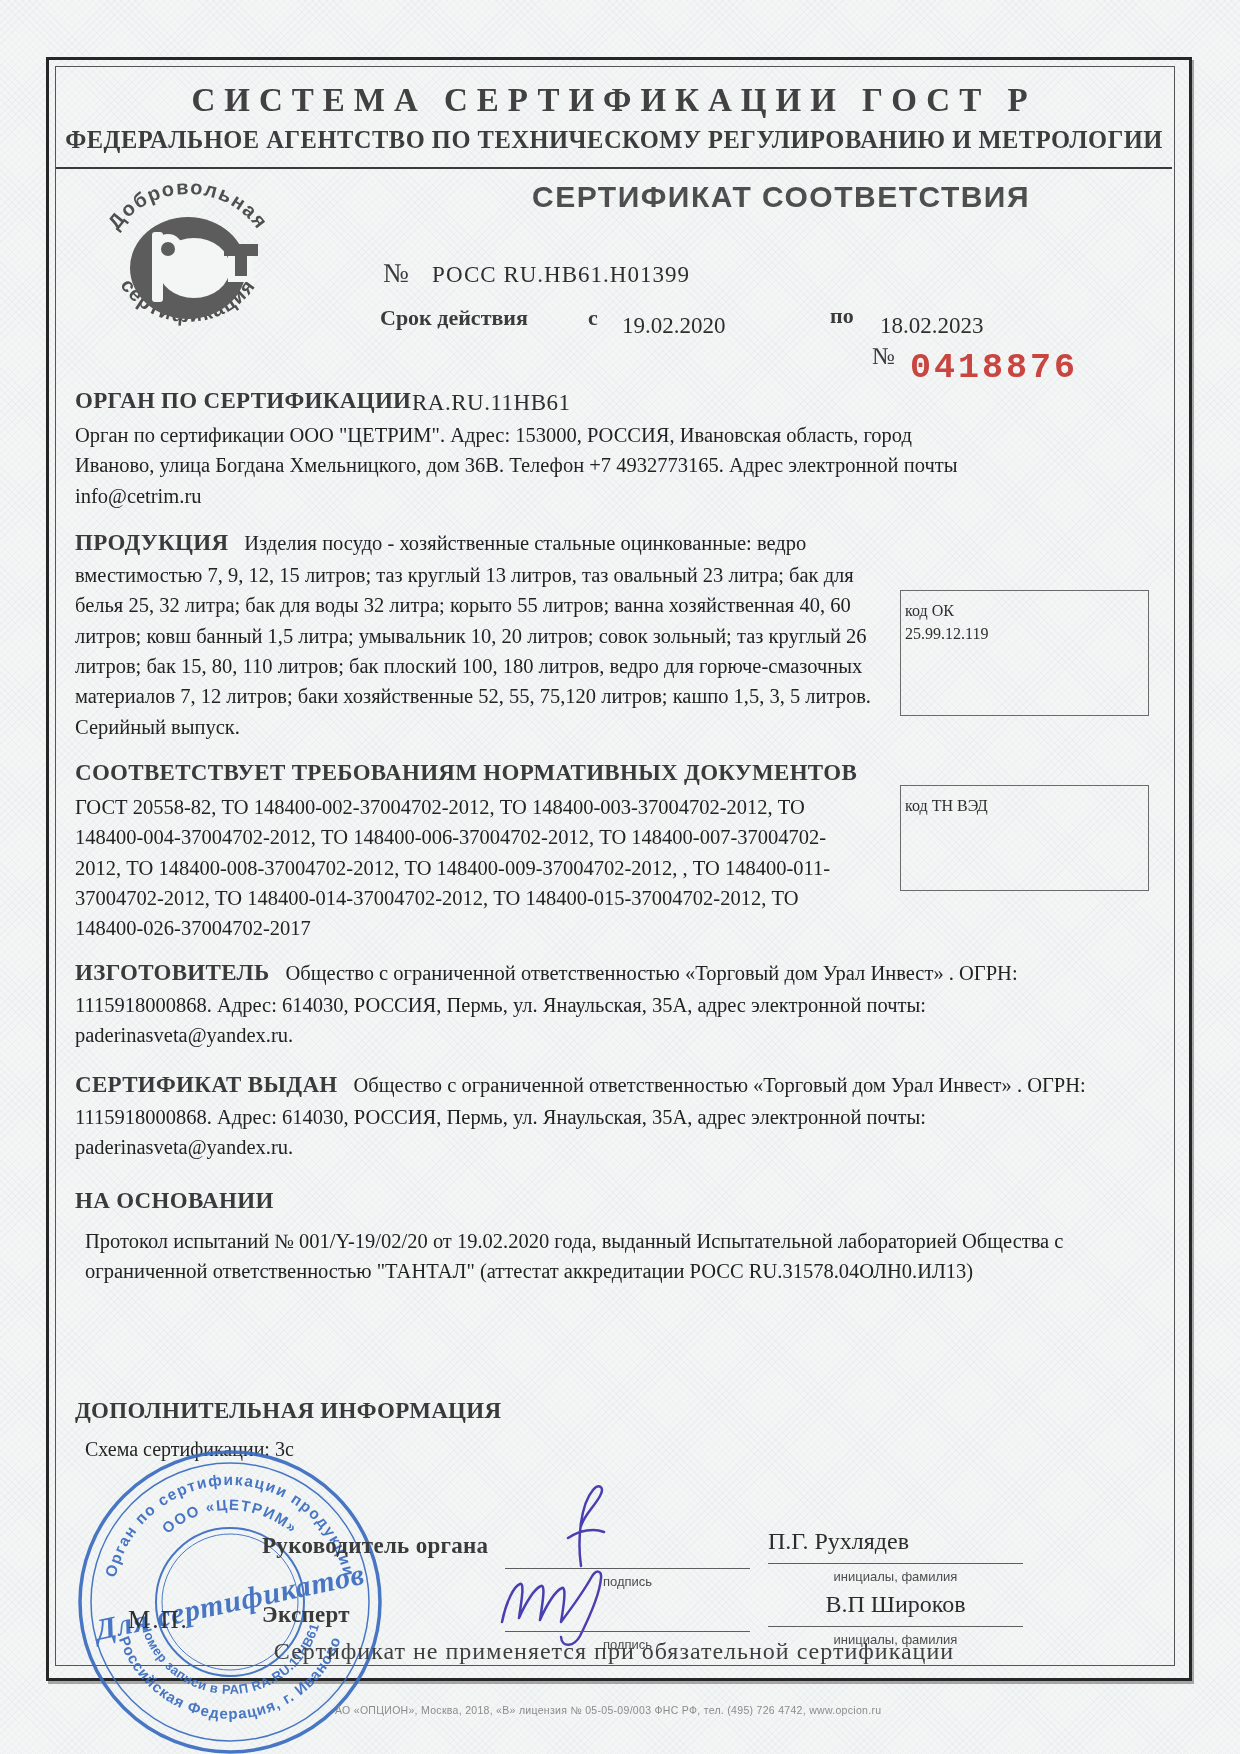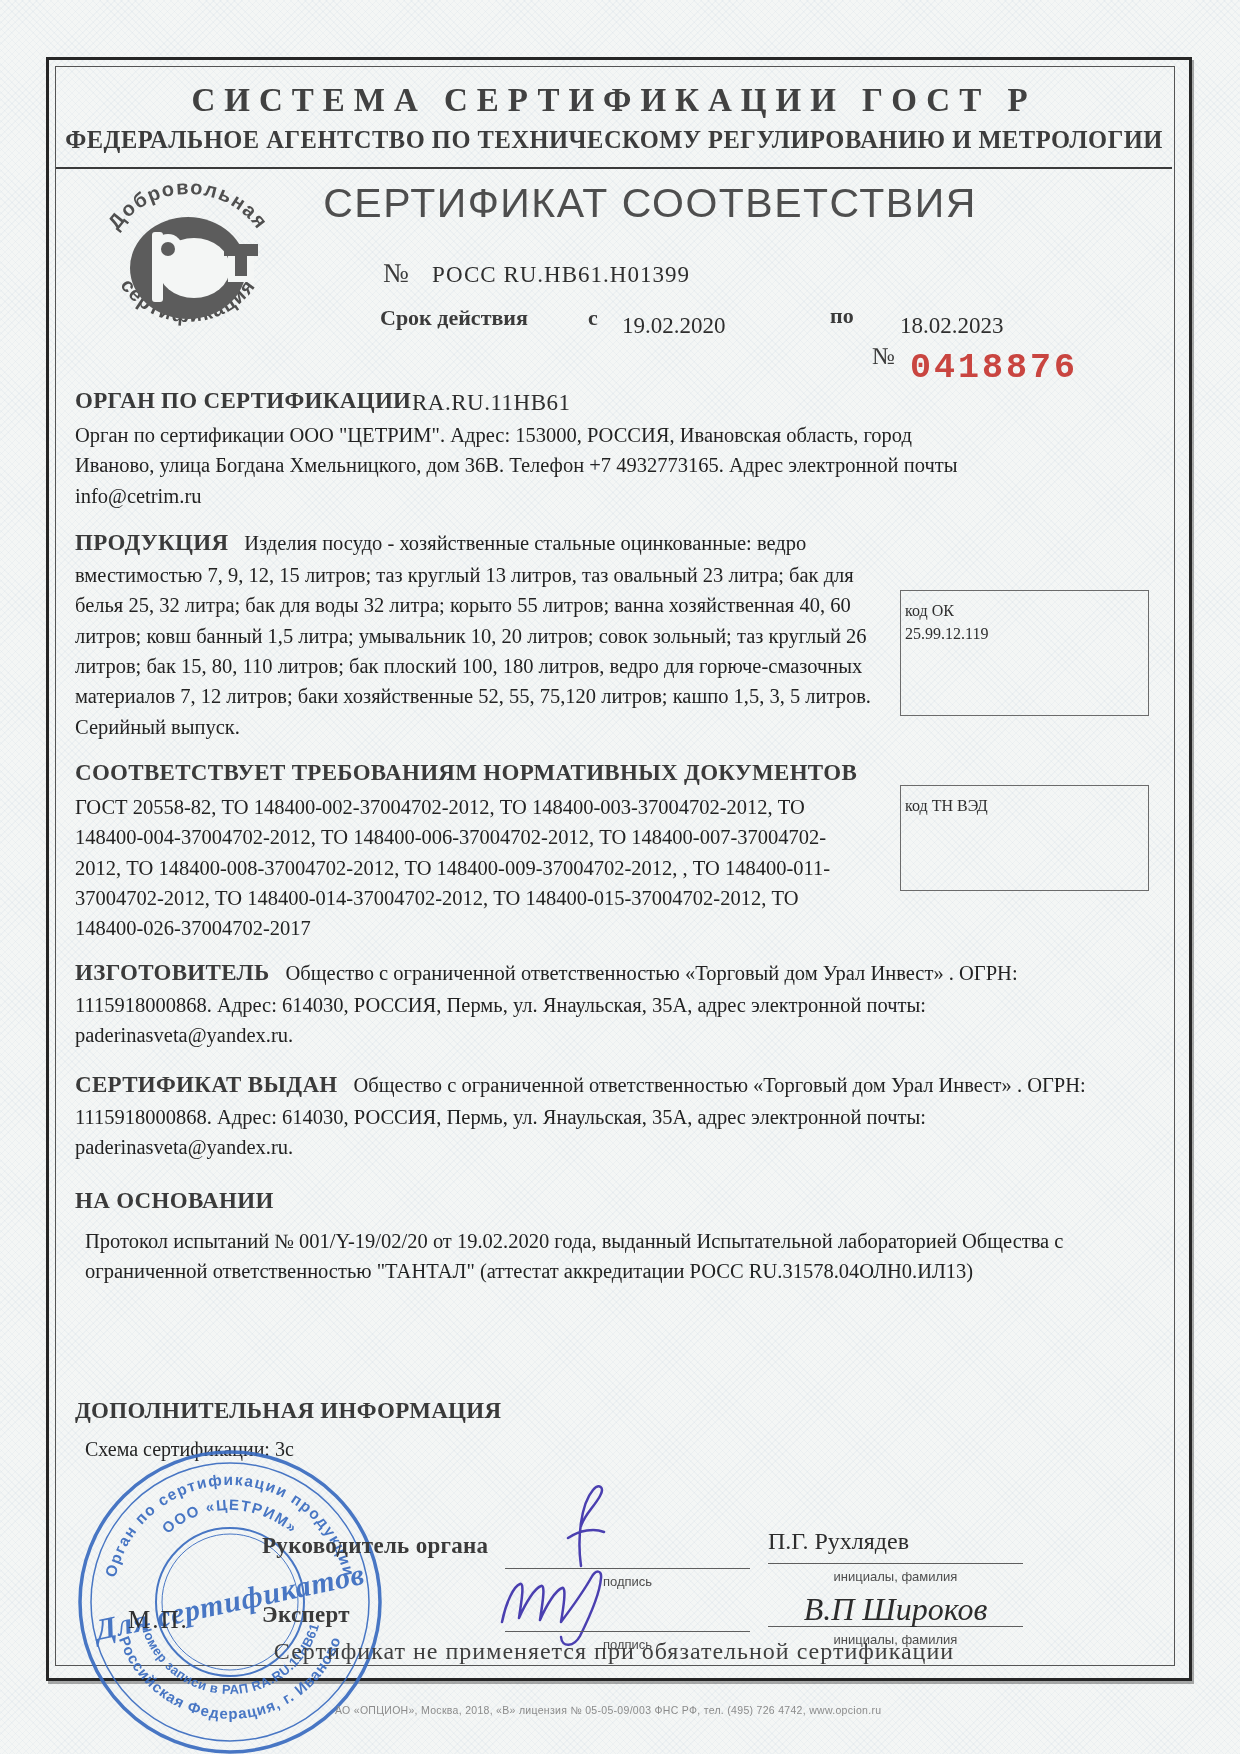"СЕРТИФИКАТ СООТВЕТСТВИЯ" .doc-title { font-size: 41px -> 30px; font-weight: 400 -> 700; text-align: center -> right }
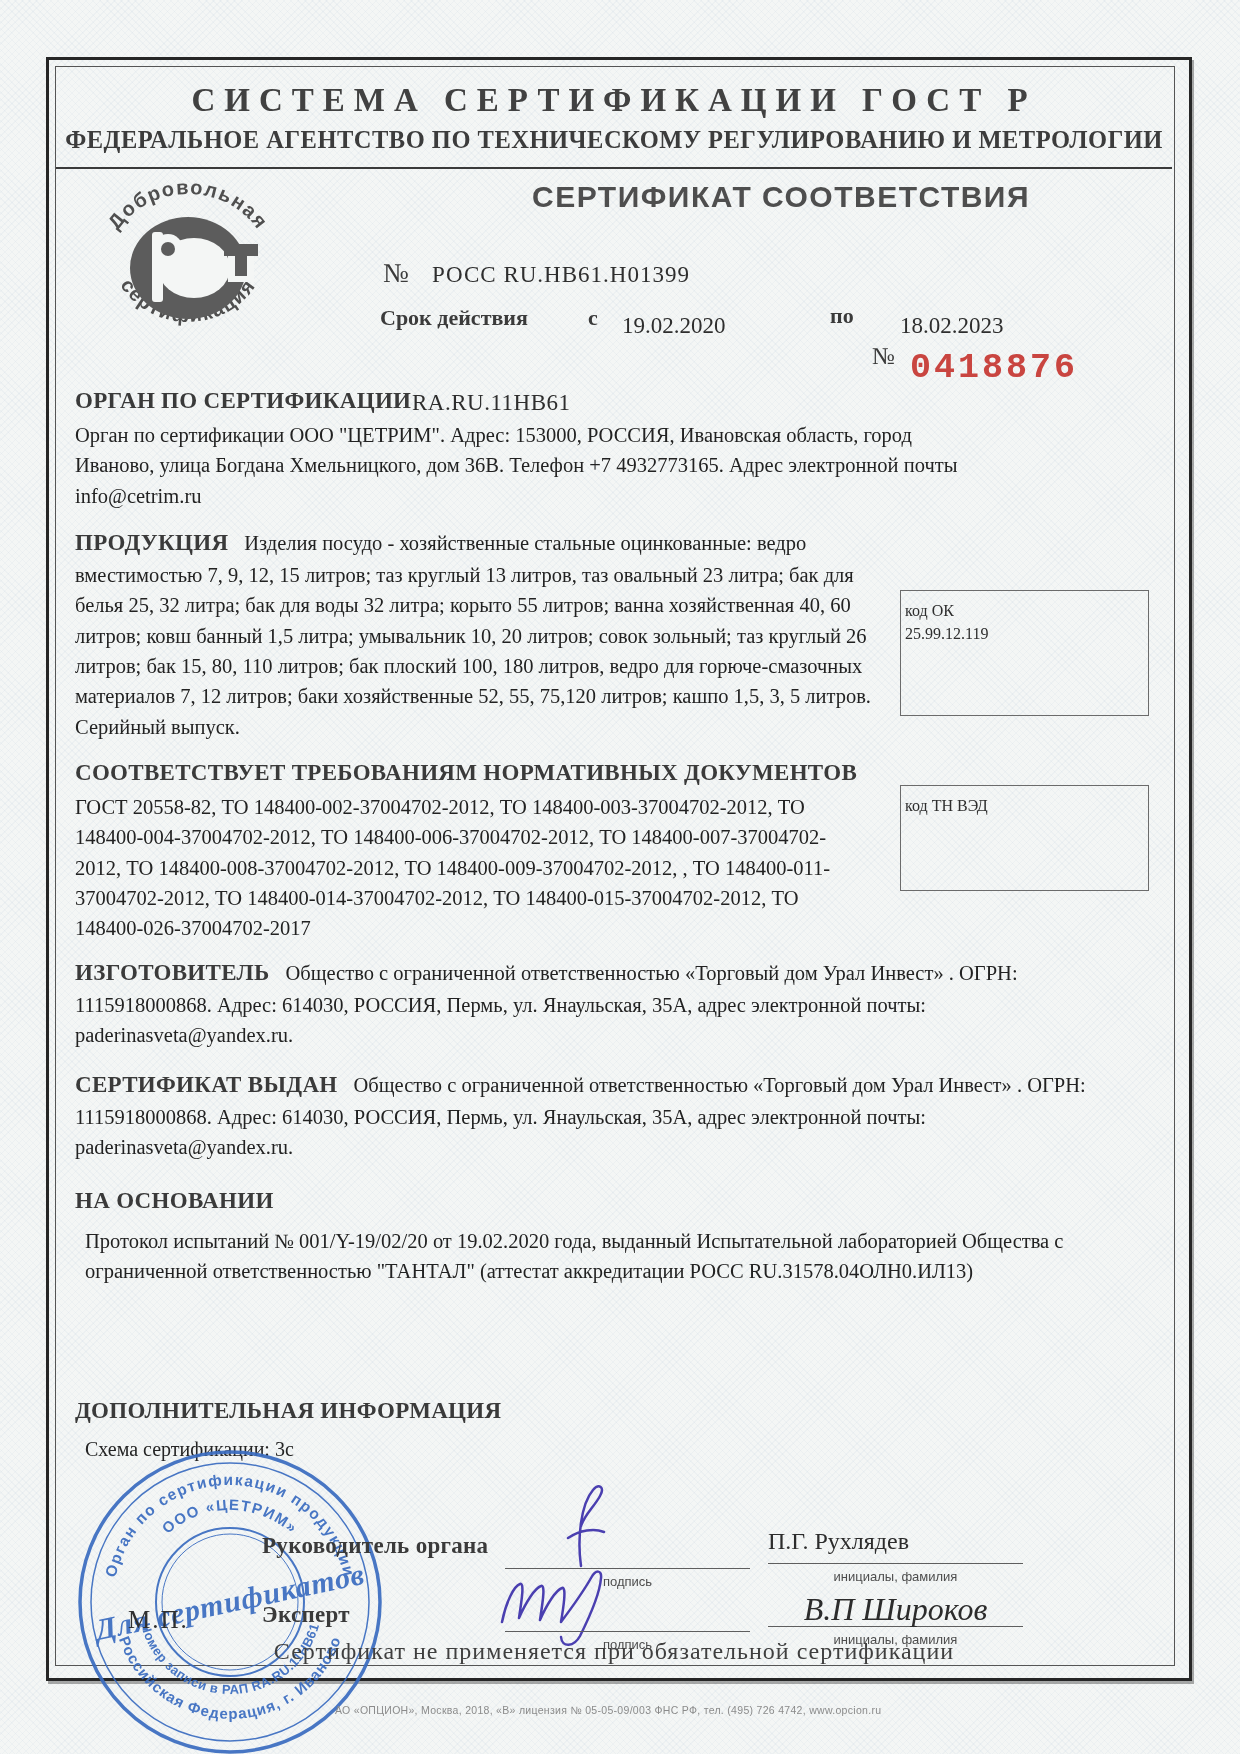"18.02.2023" .date-to { margin-left: 20px -> none }
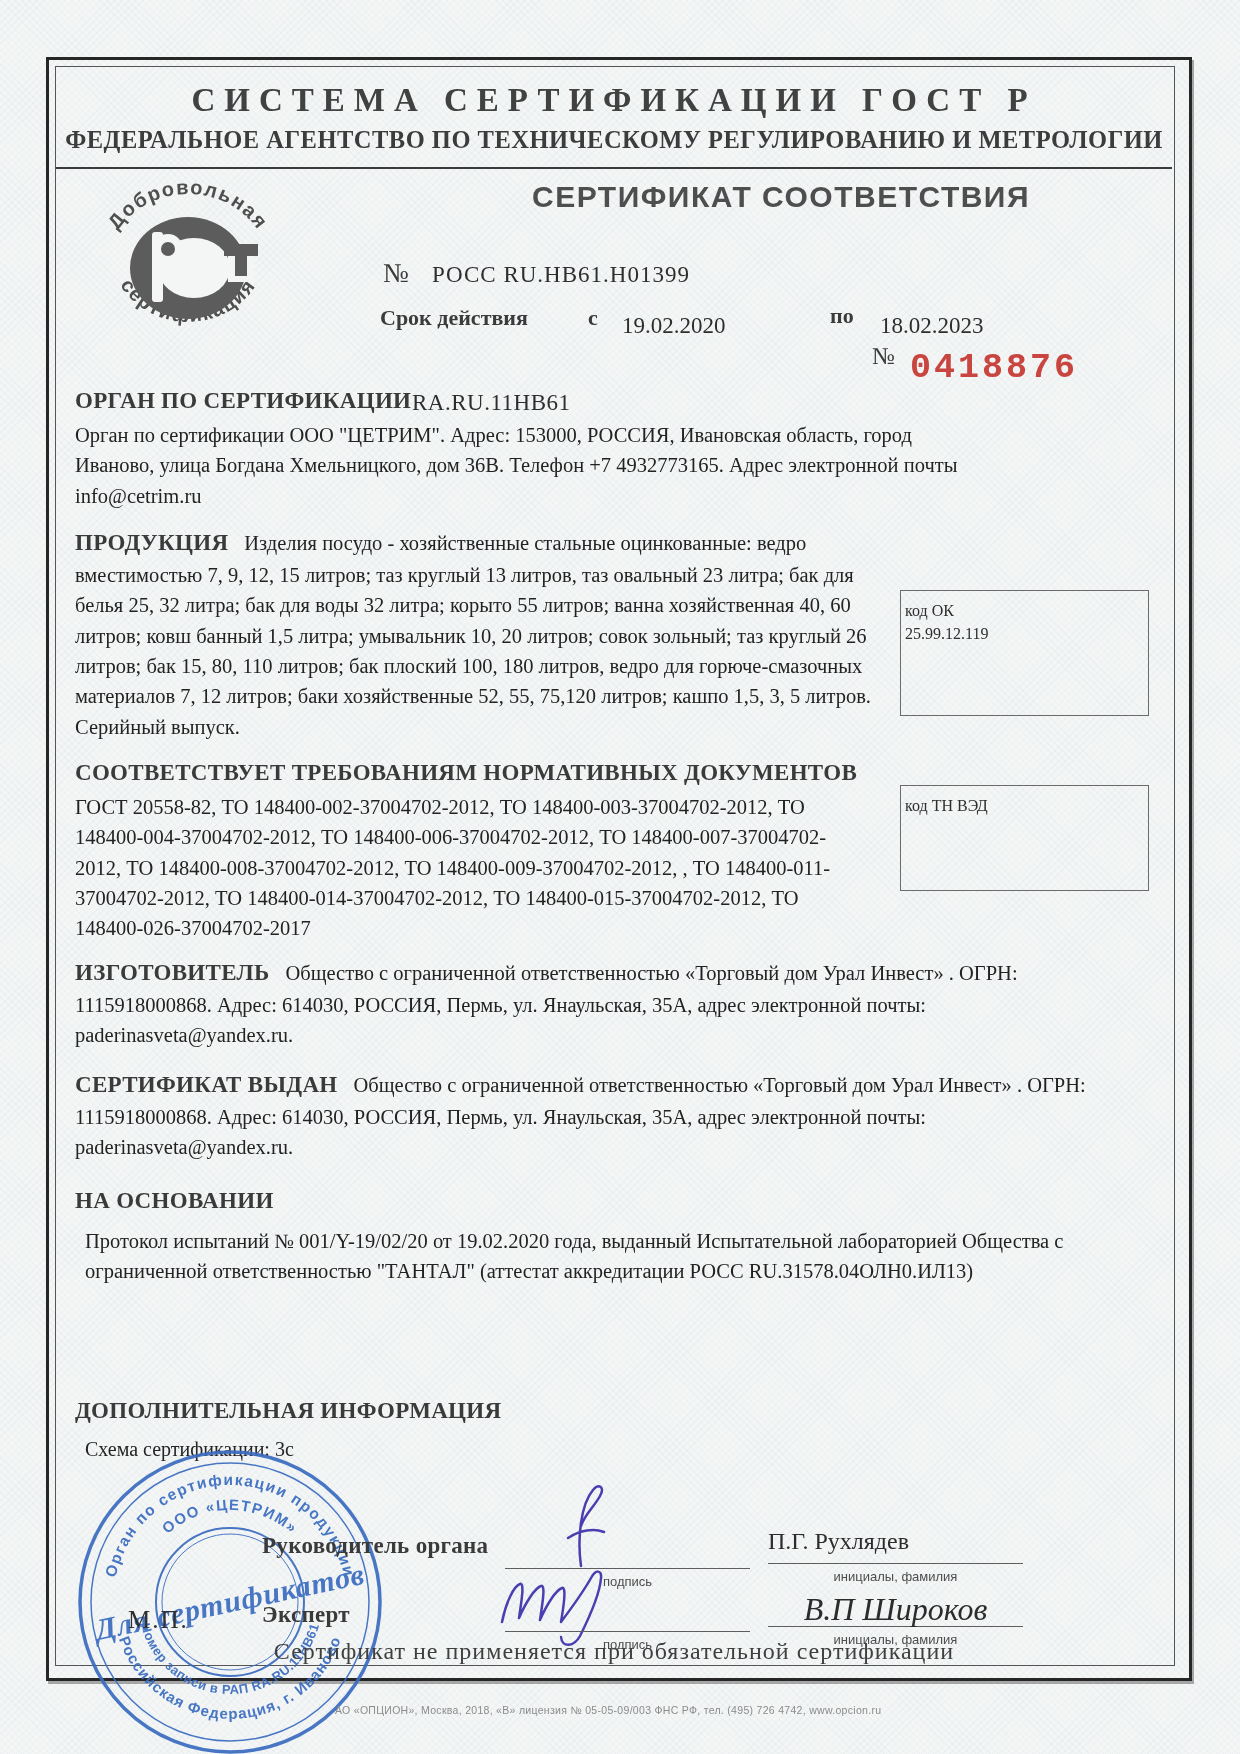"В.П Широков" .name2 { font-size: 32px -> 24px; font-style: italic -> none }
